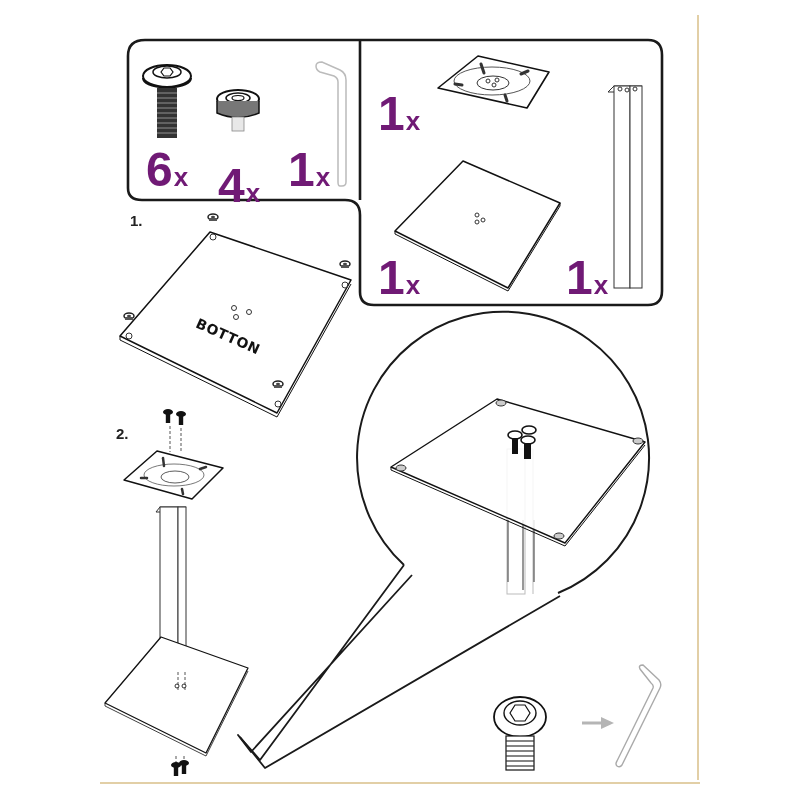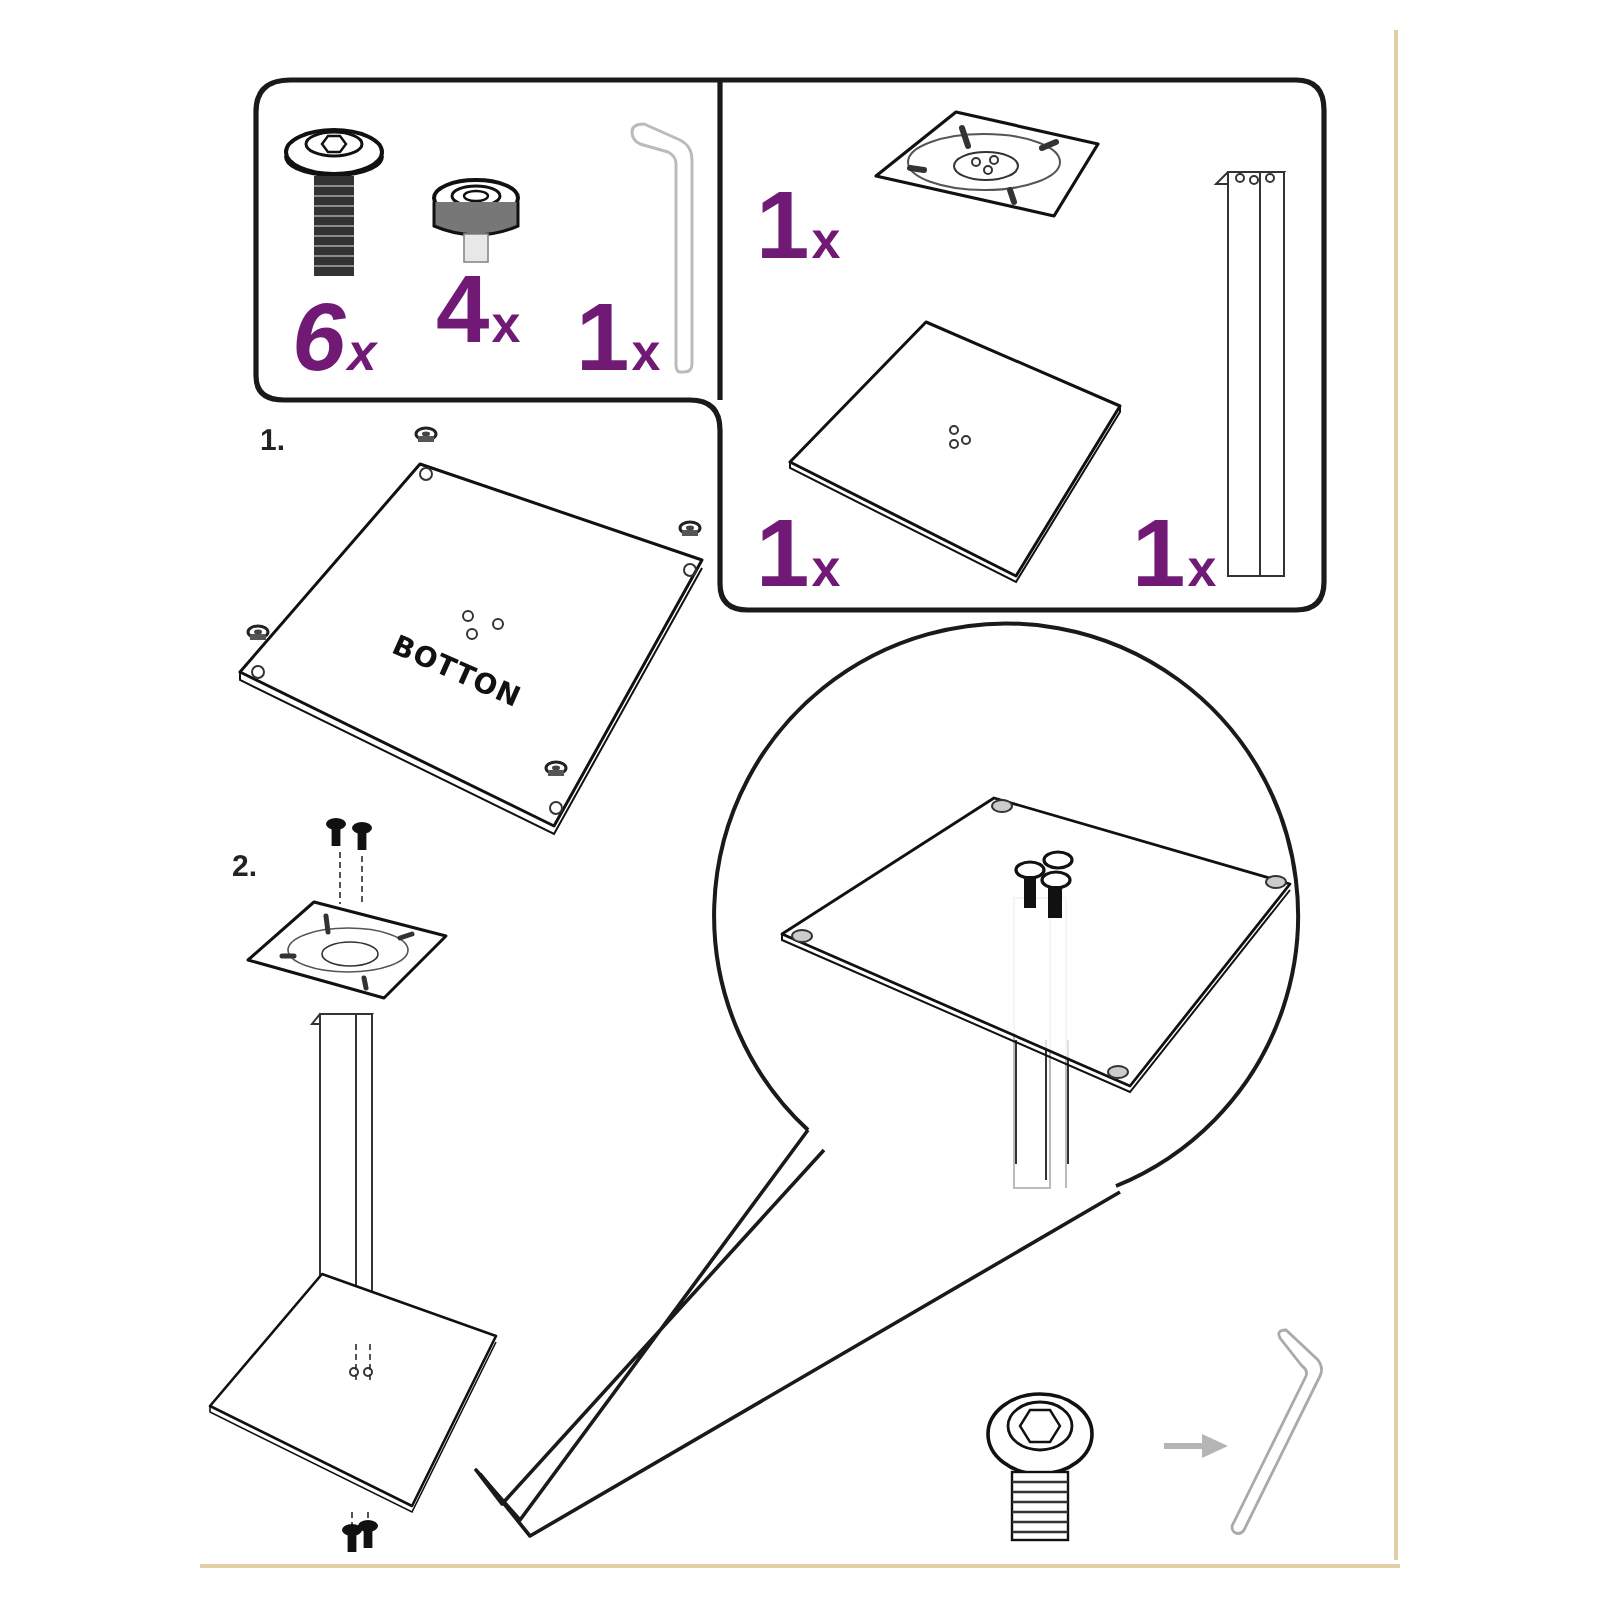"6x" div.qty { font-style: italic -> none }
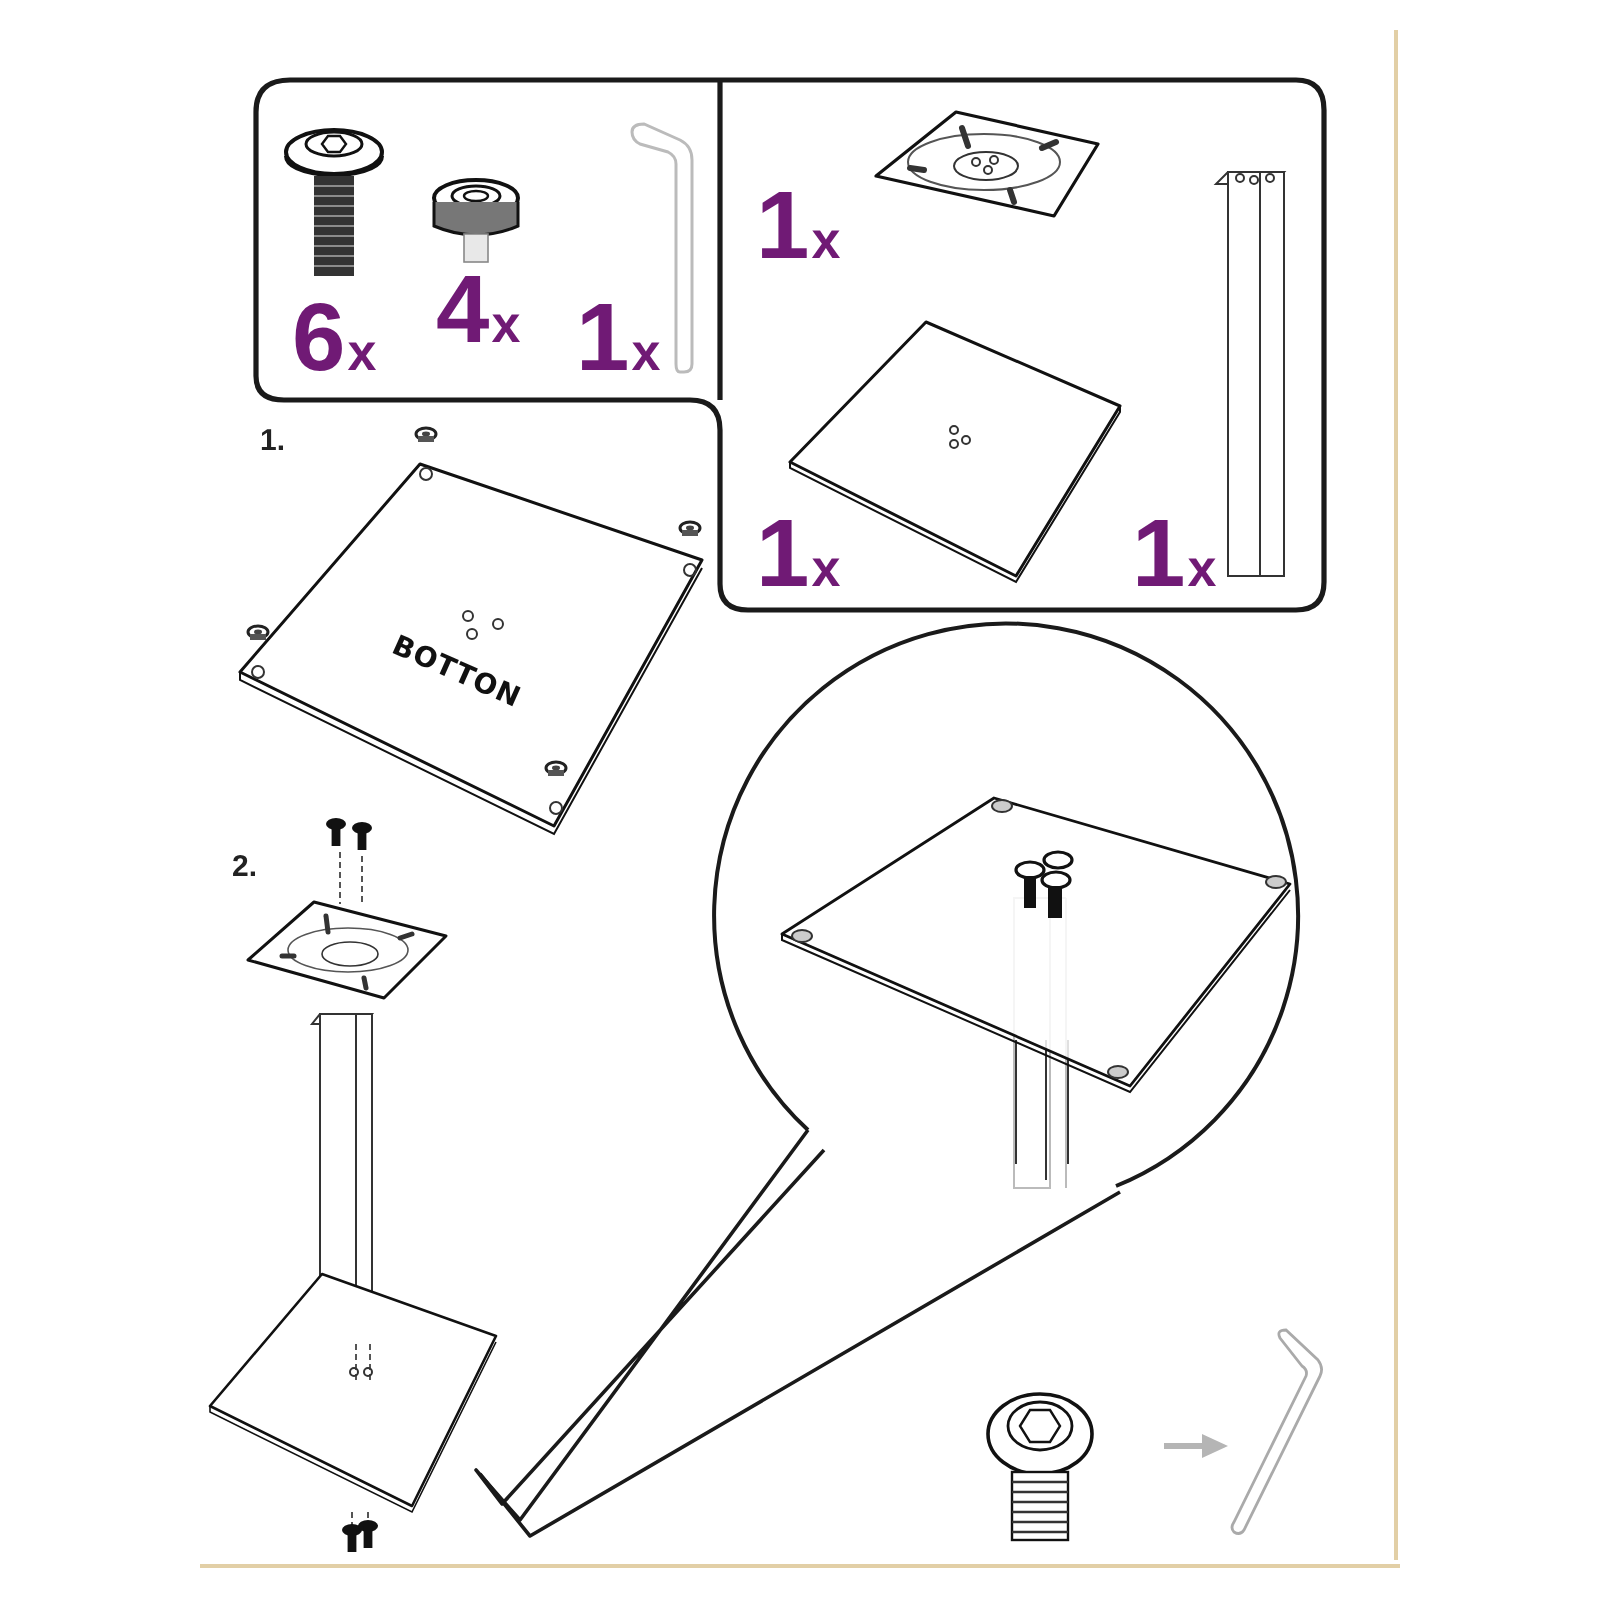"4x" div.qty { top: 132px -> 162px }
